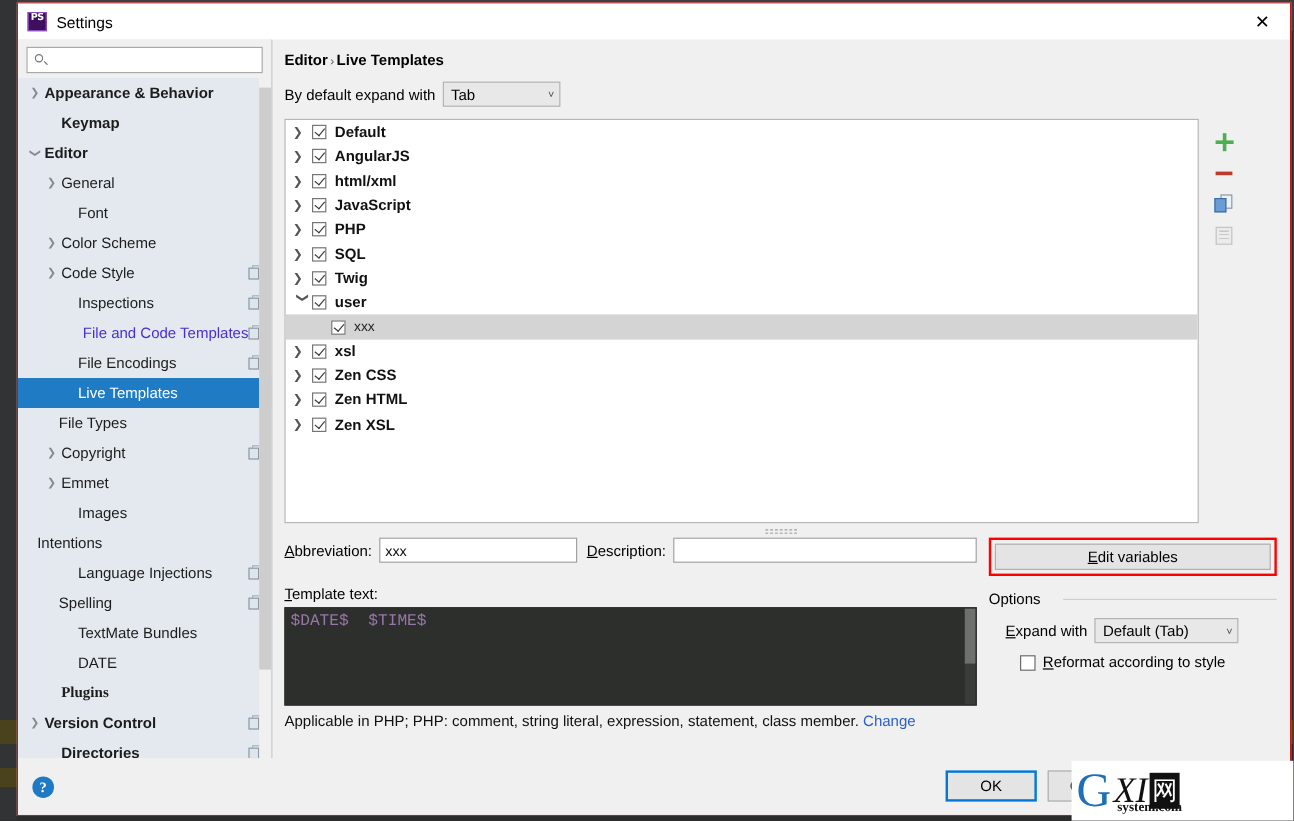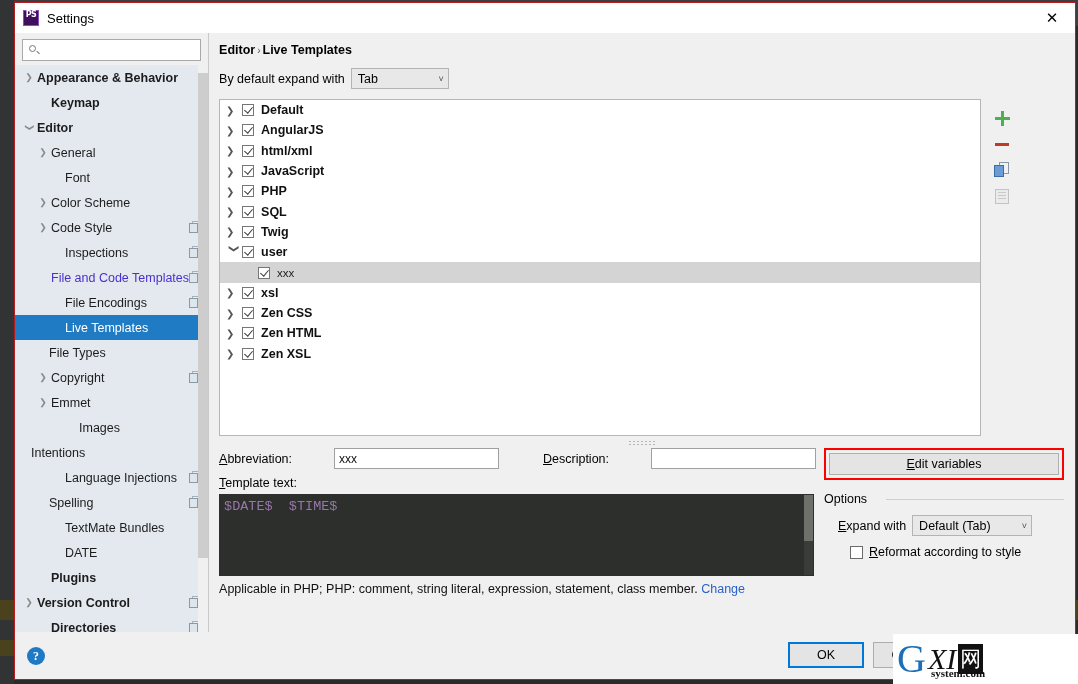"File and Code Templates" div.tnode { padding-left: 20px -> 38px }
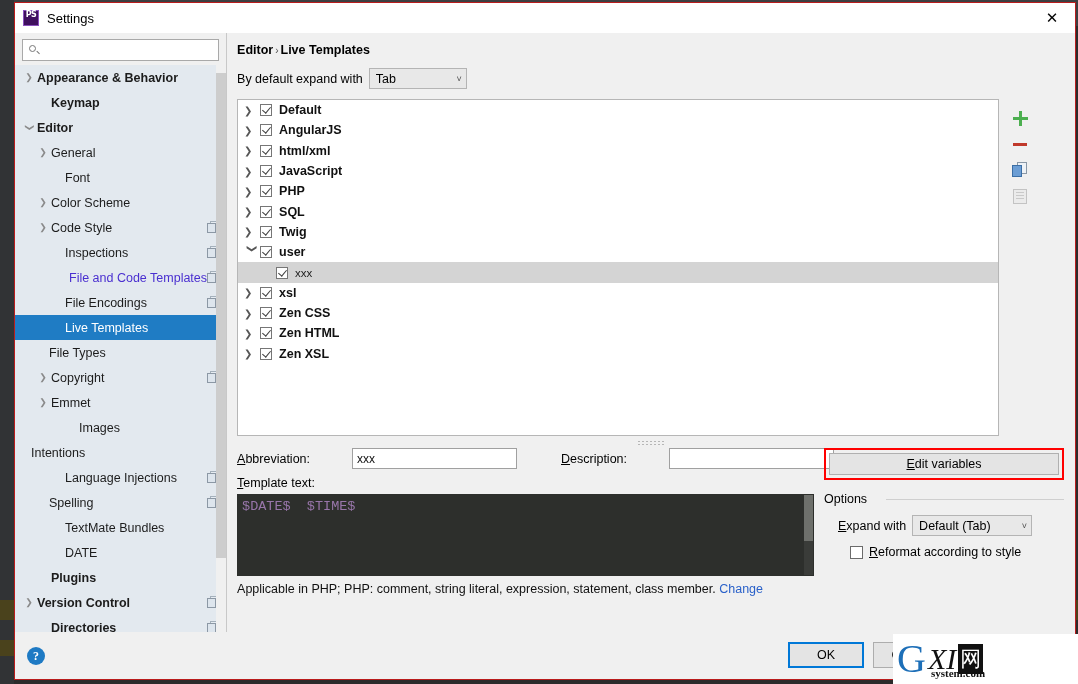"Images" div.tnode { padding-left: 48px -> 34px }
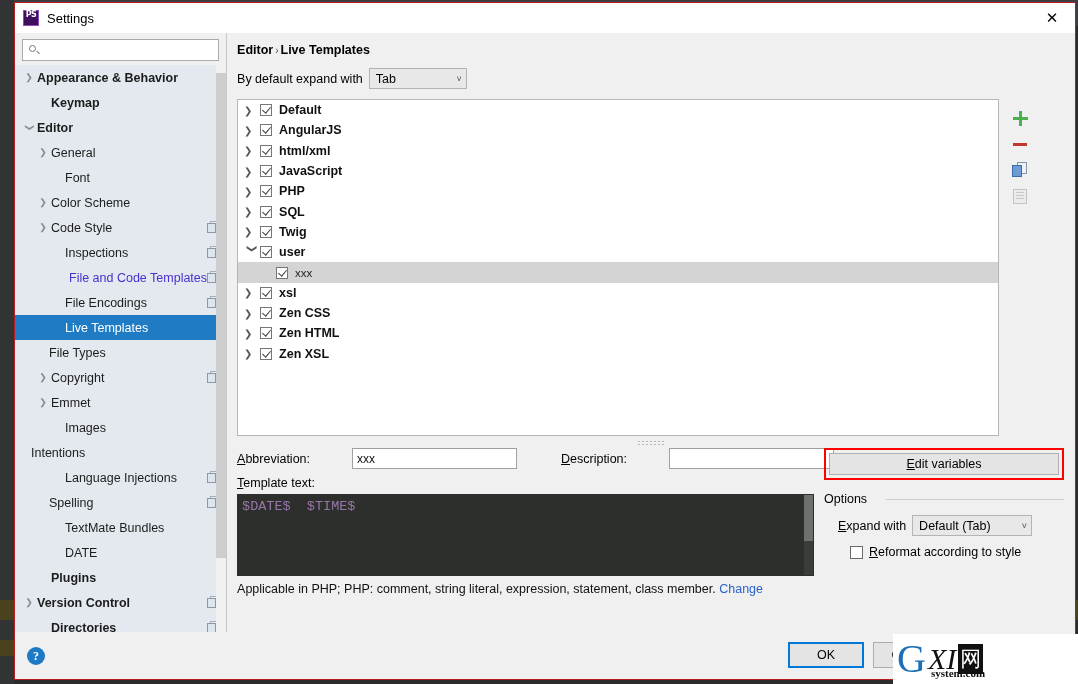"Abbreviation:" .fieldrow { gap: 36px -> none; margin-bottom: 7px -> 19px }
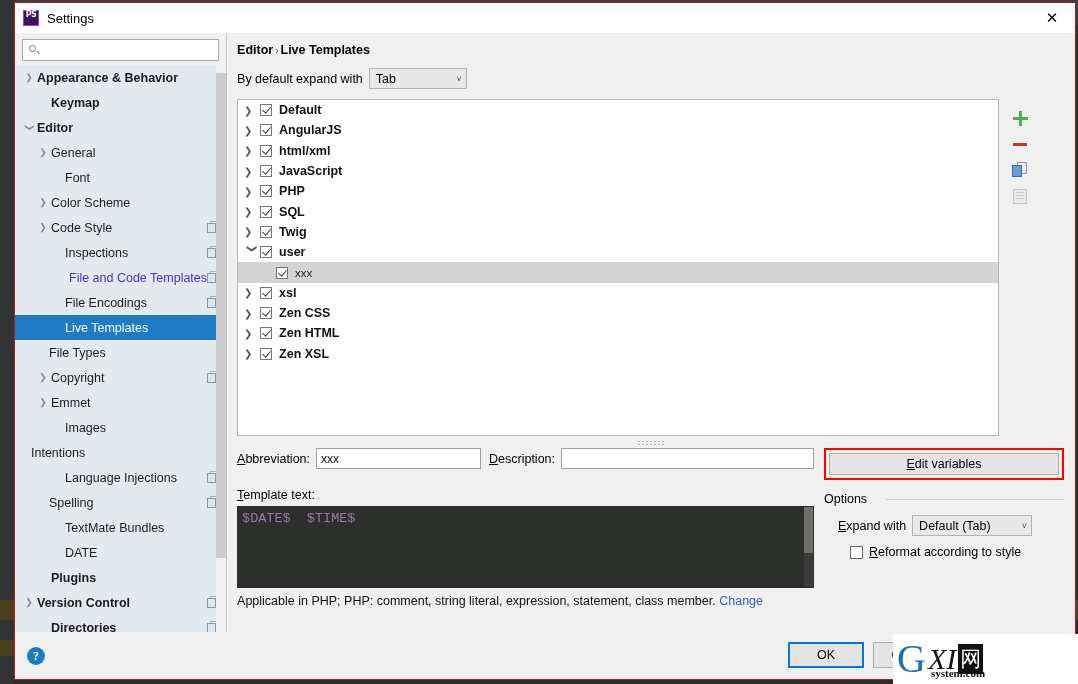"Plugins" div.tnode { font-family: none -> Liberation Serif, serif }
